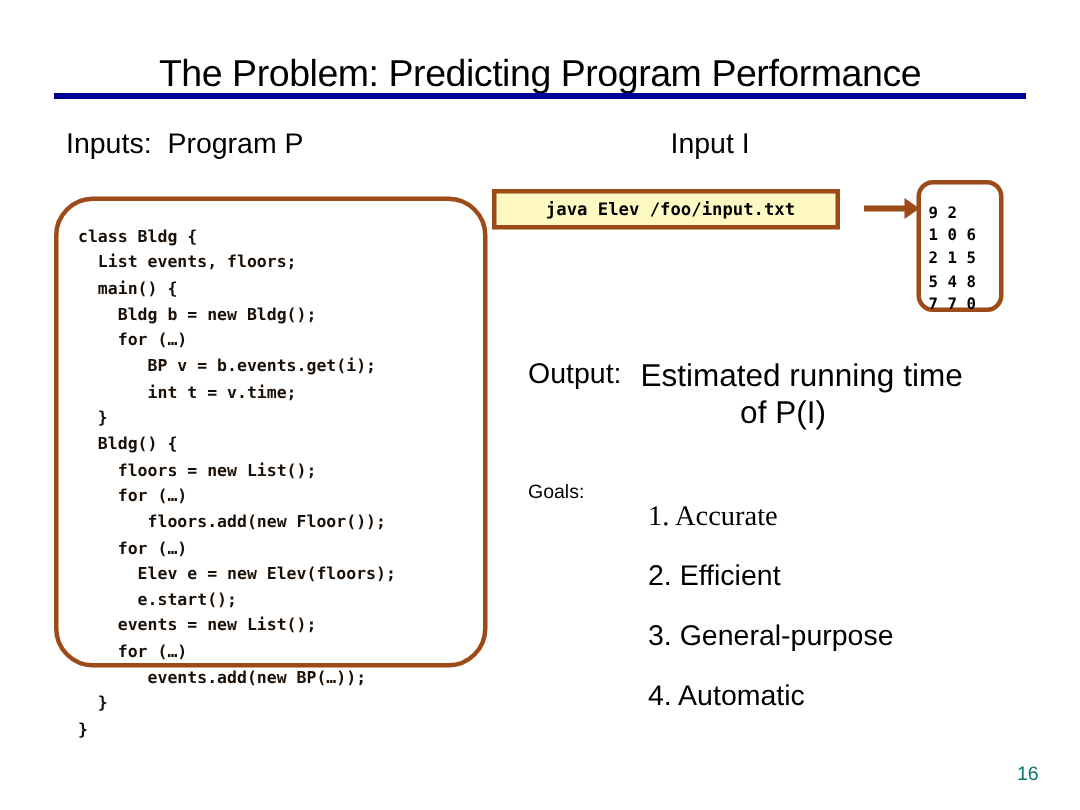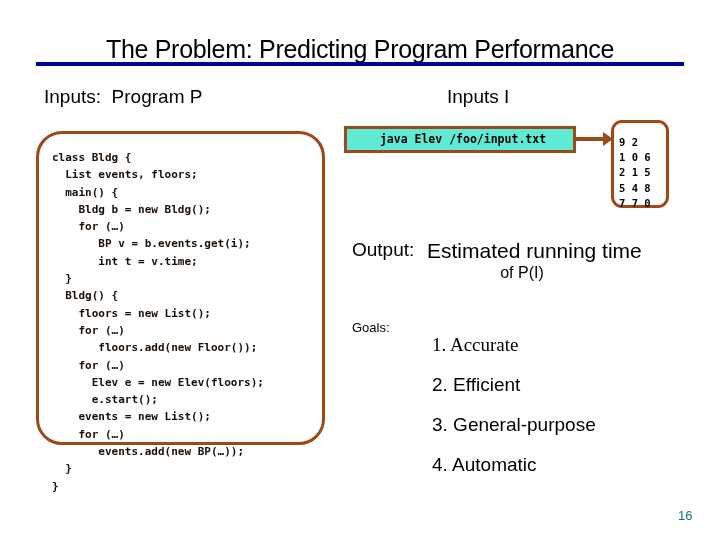"Inputs I" div.section-heading { text: Inputs -> Input }
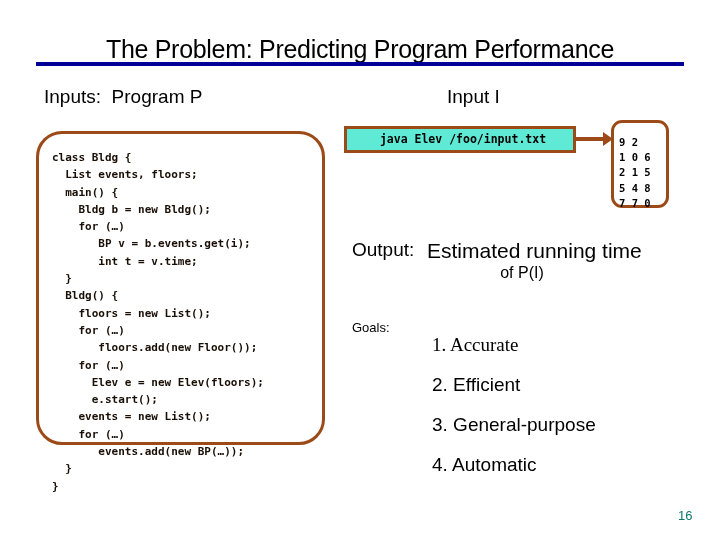"java Elev /foo/input.txt" #command-box { background: #5eead4 -> #fef9c3; left: 344px -> 328px }
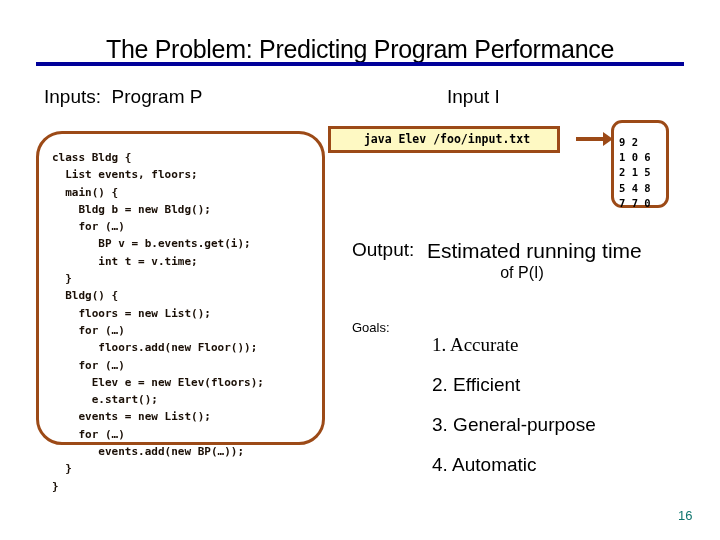"of P(I)" #output-value-2 { font-size: 16px -> 21px }
